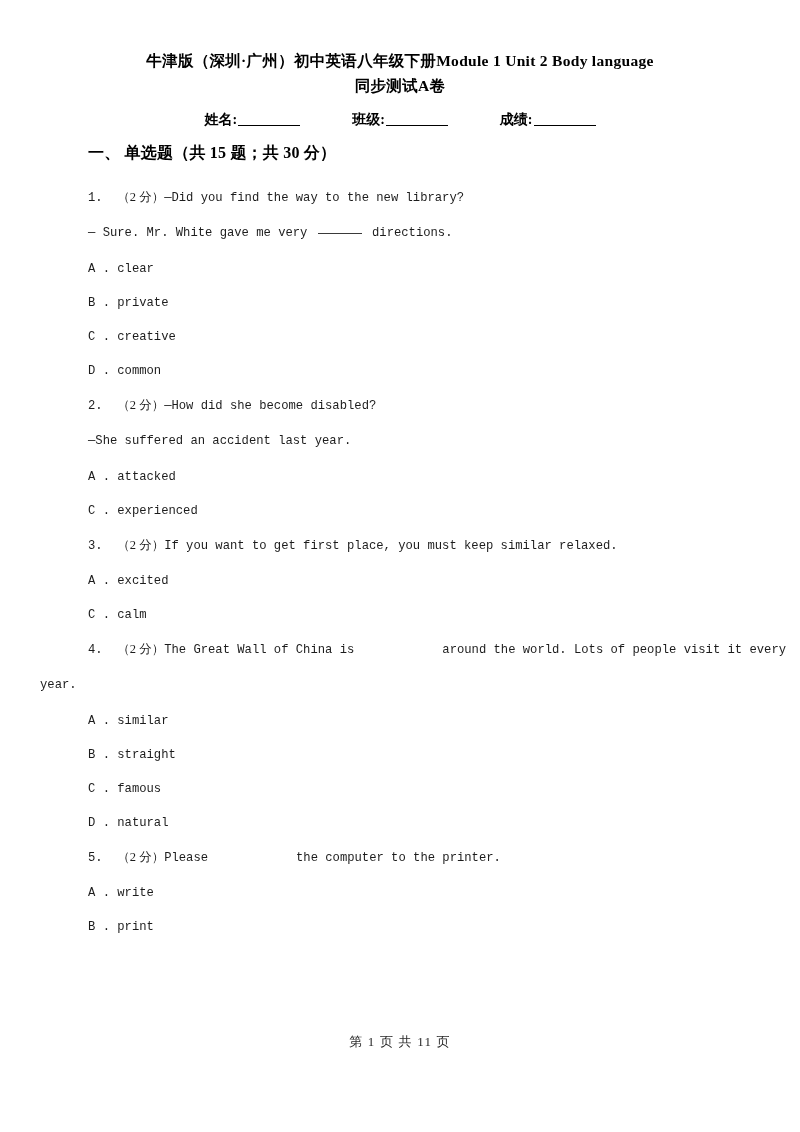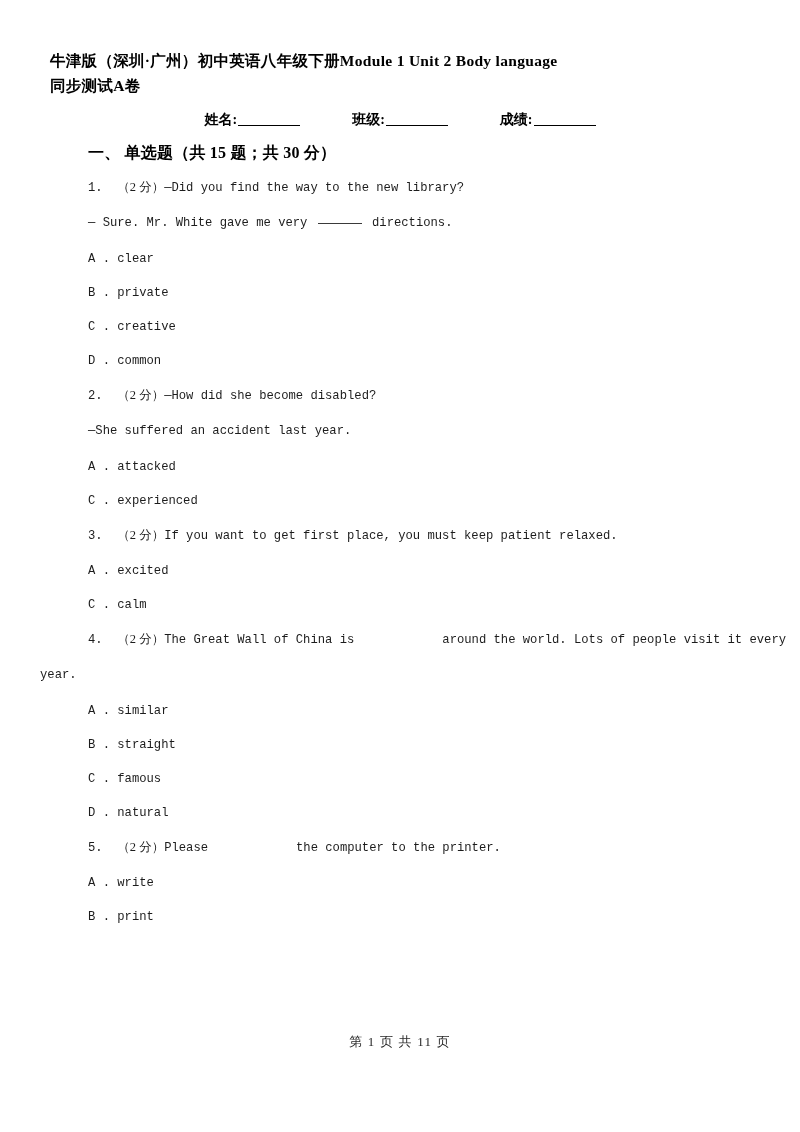"牛津版（深圳·广州）初中英语八年级下册Module 1 Unit 2 Body" .doc-title { text-align: left -> center }
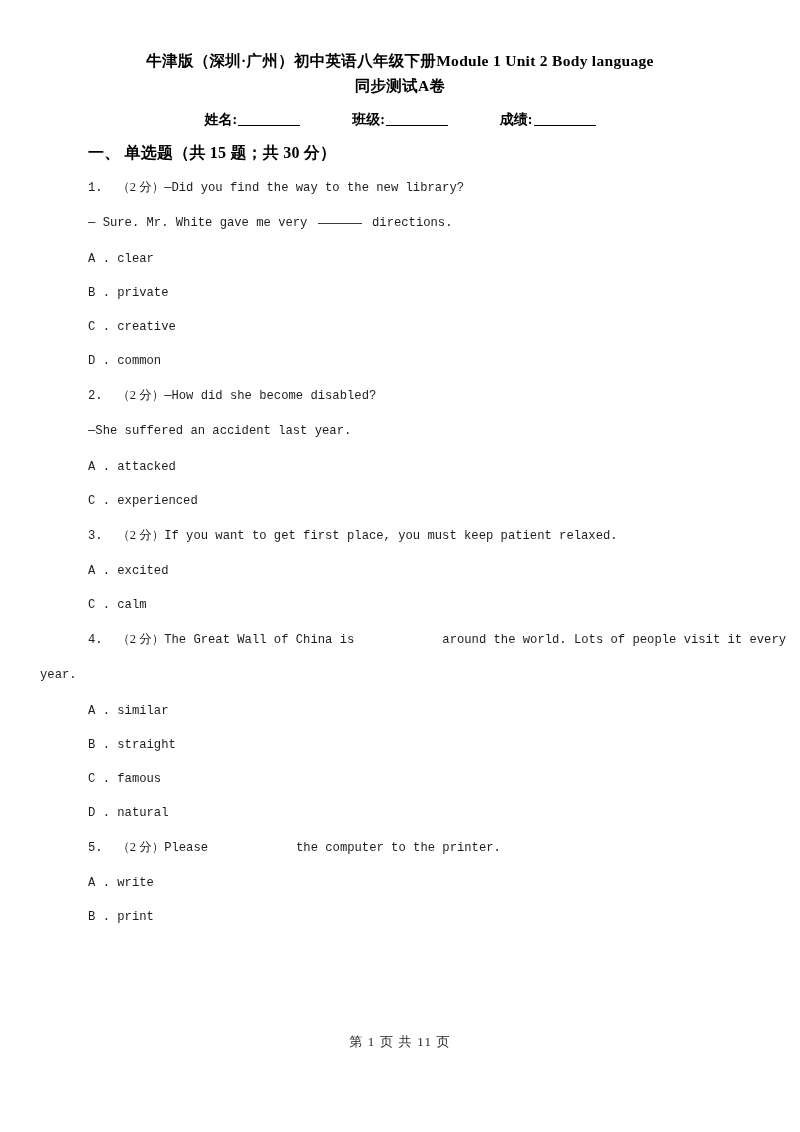"1. （2 分）—Did you find" .body-block { top: 178px -> 188px }
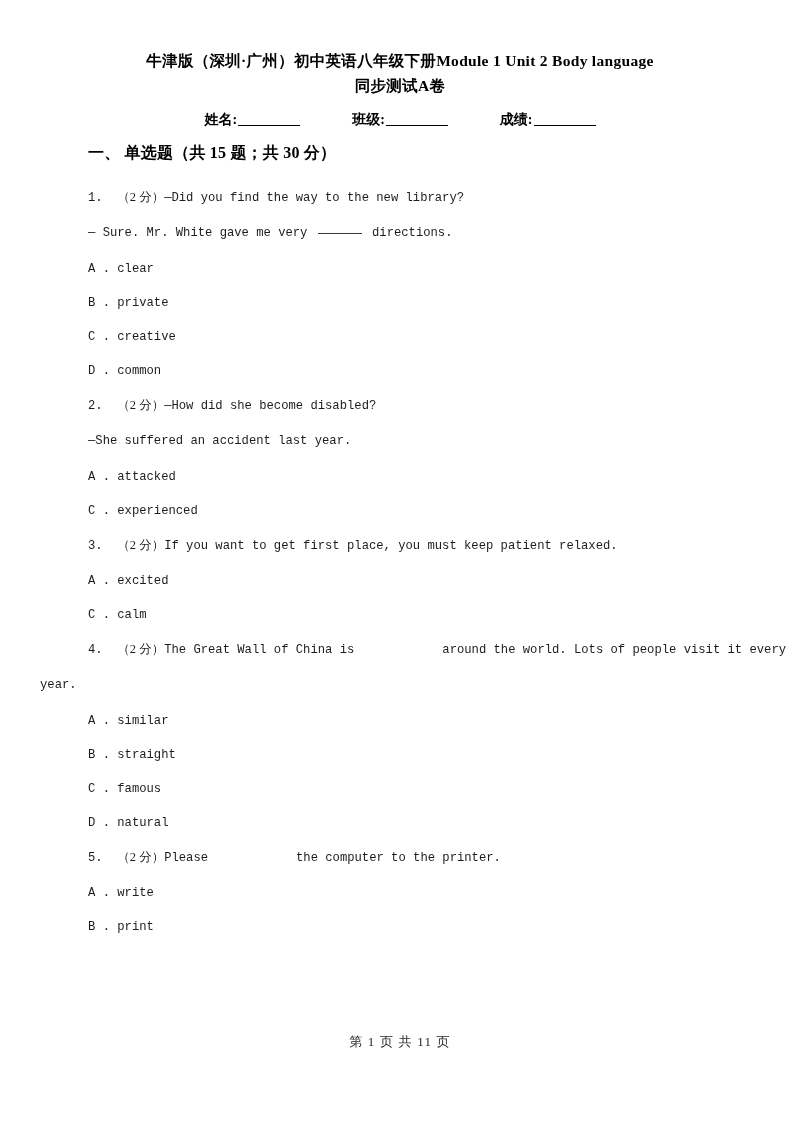"If you want to get" span { text: patient -> similar }
